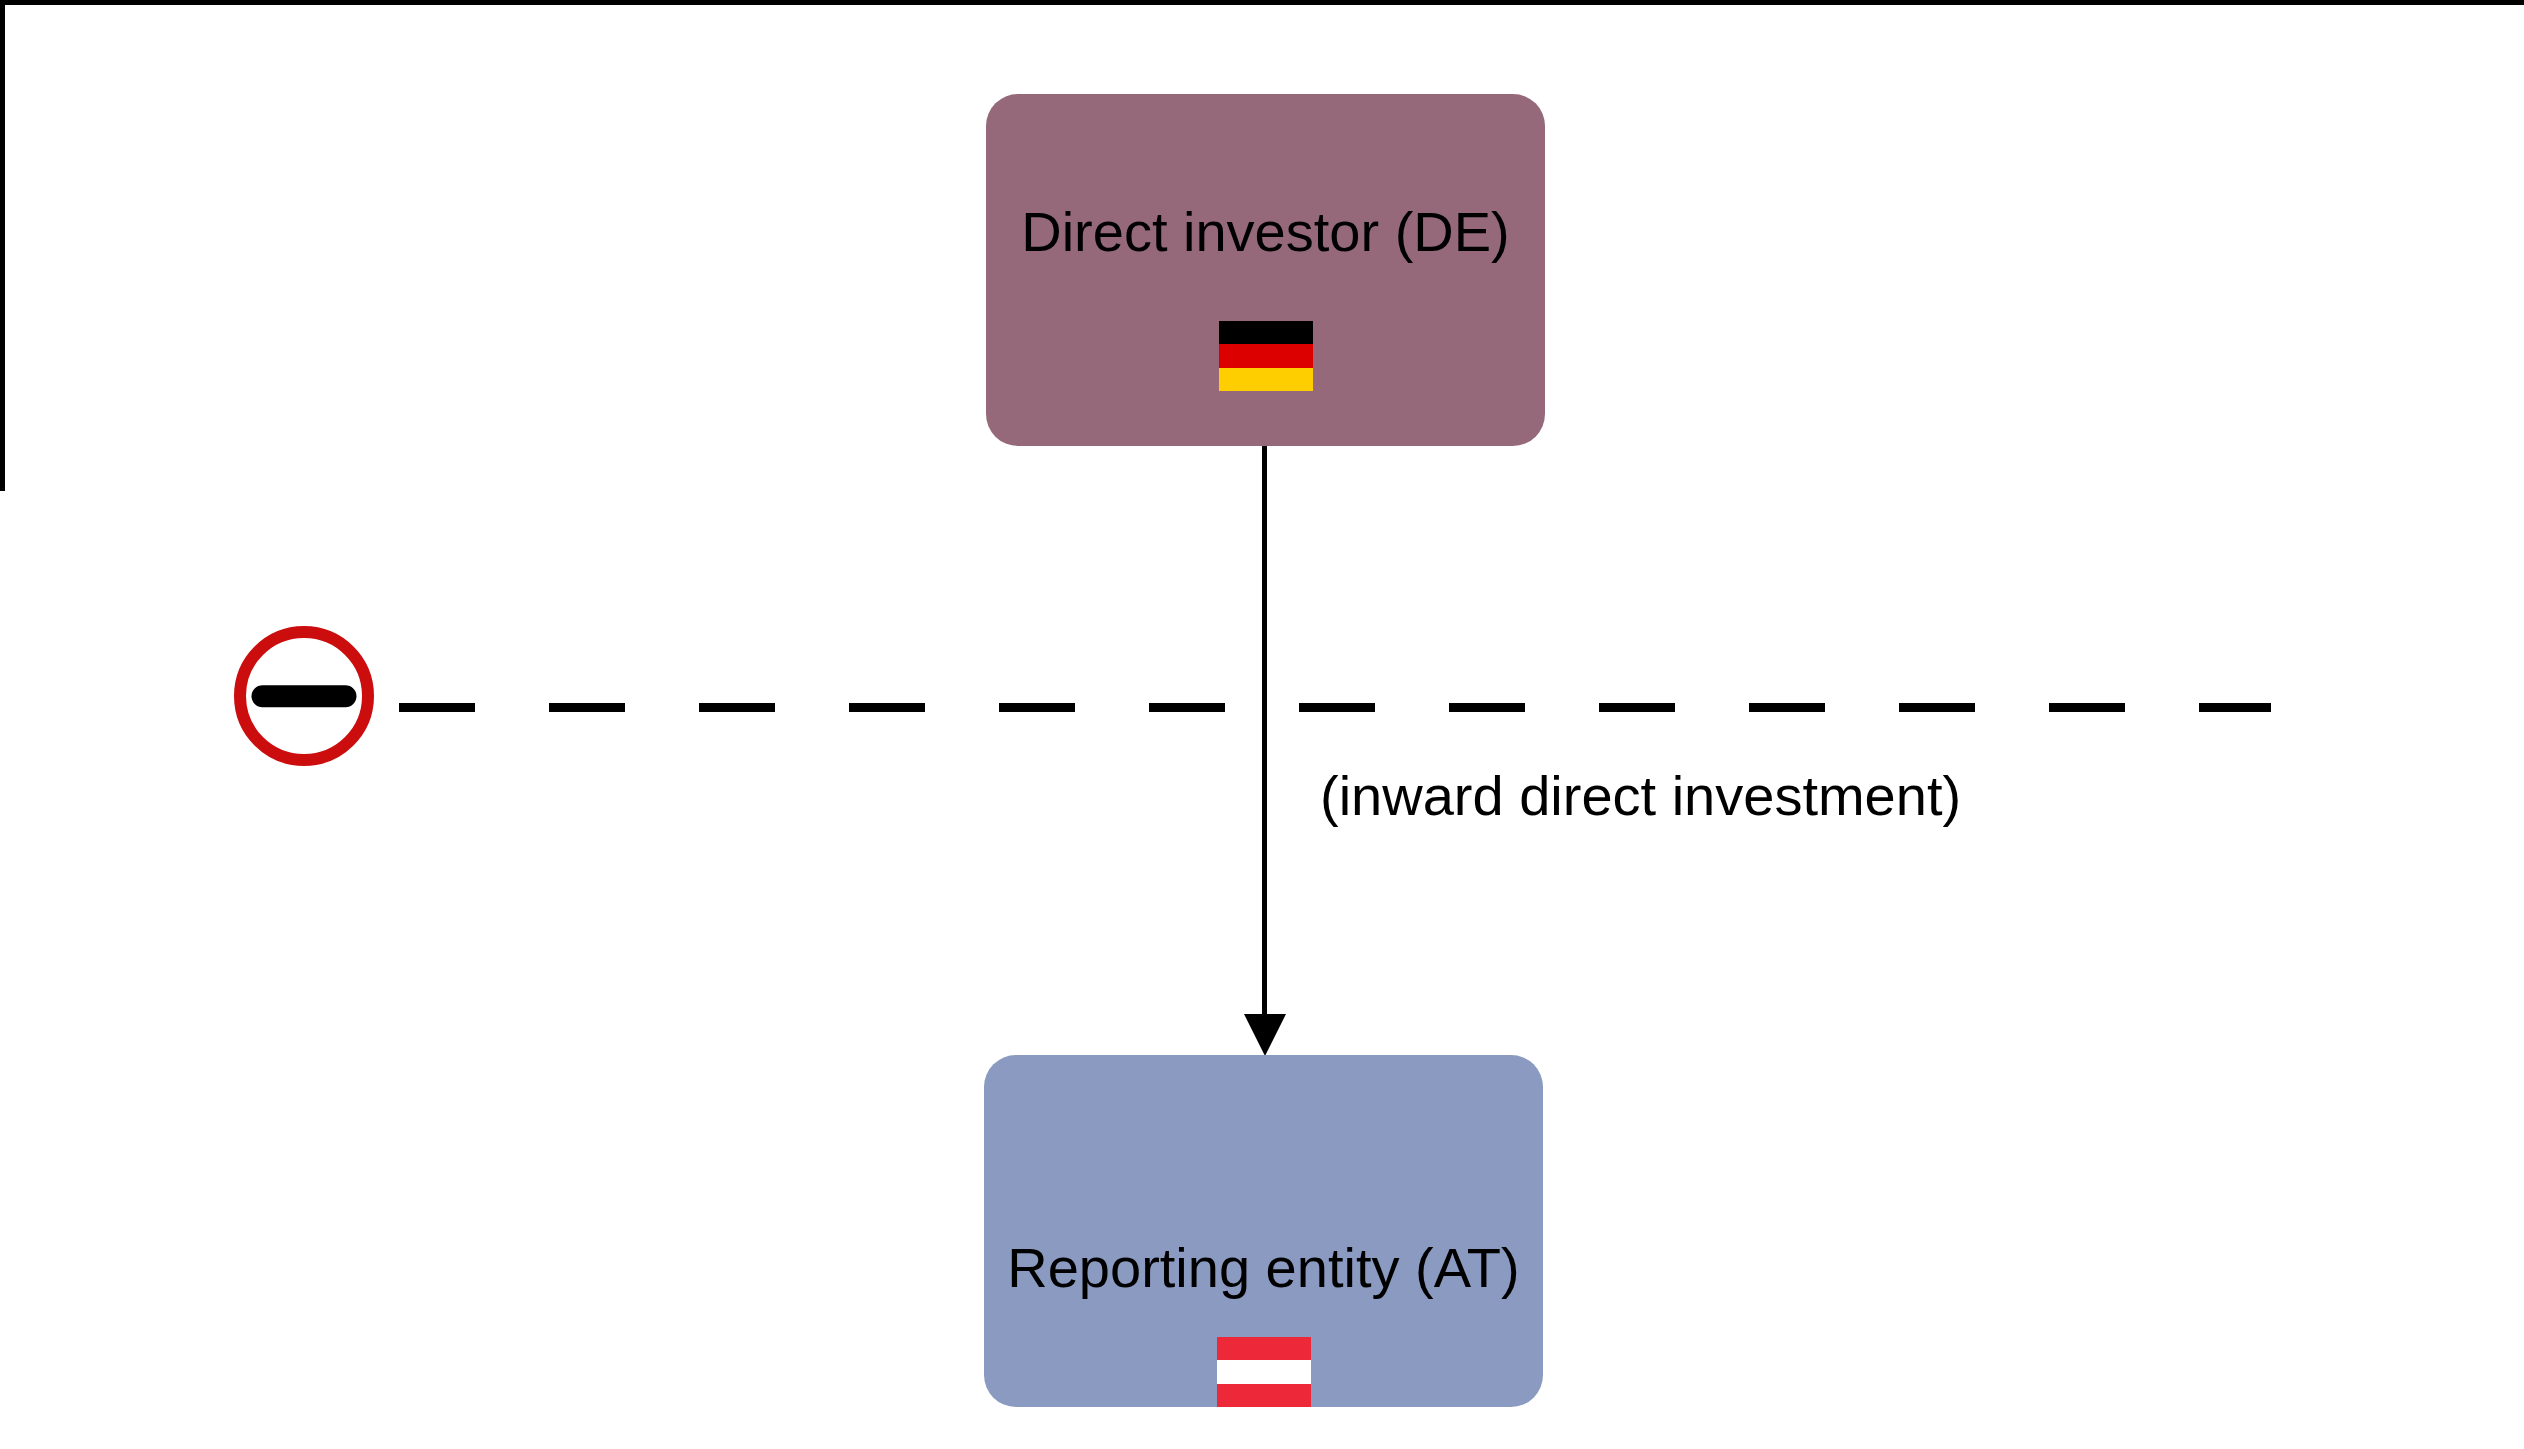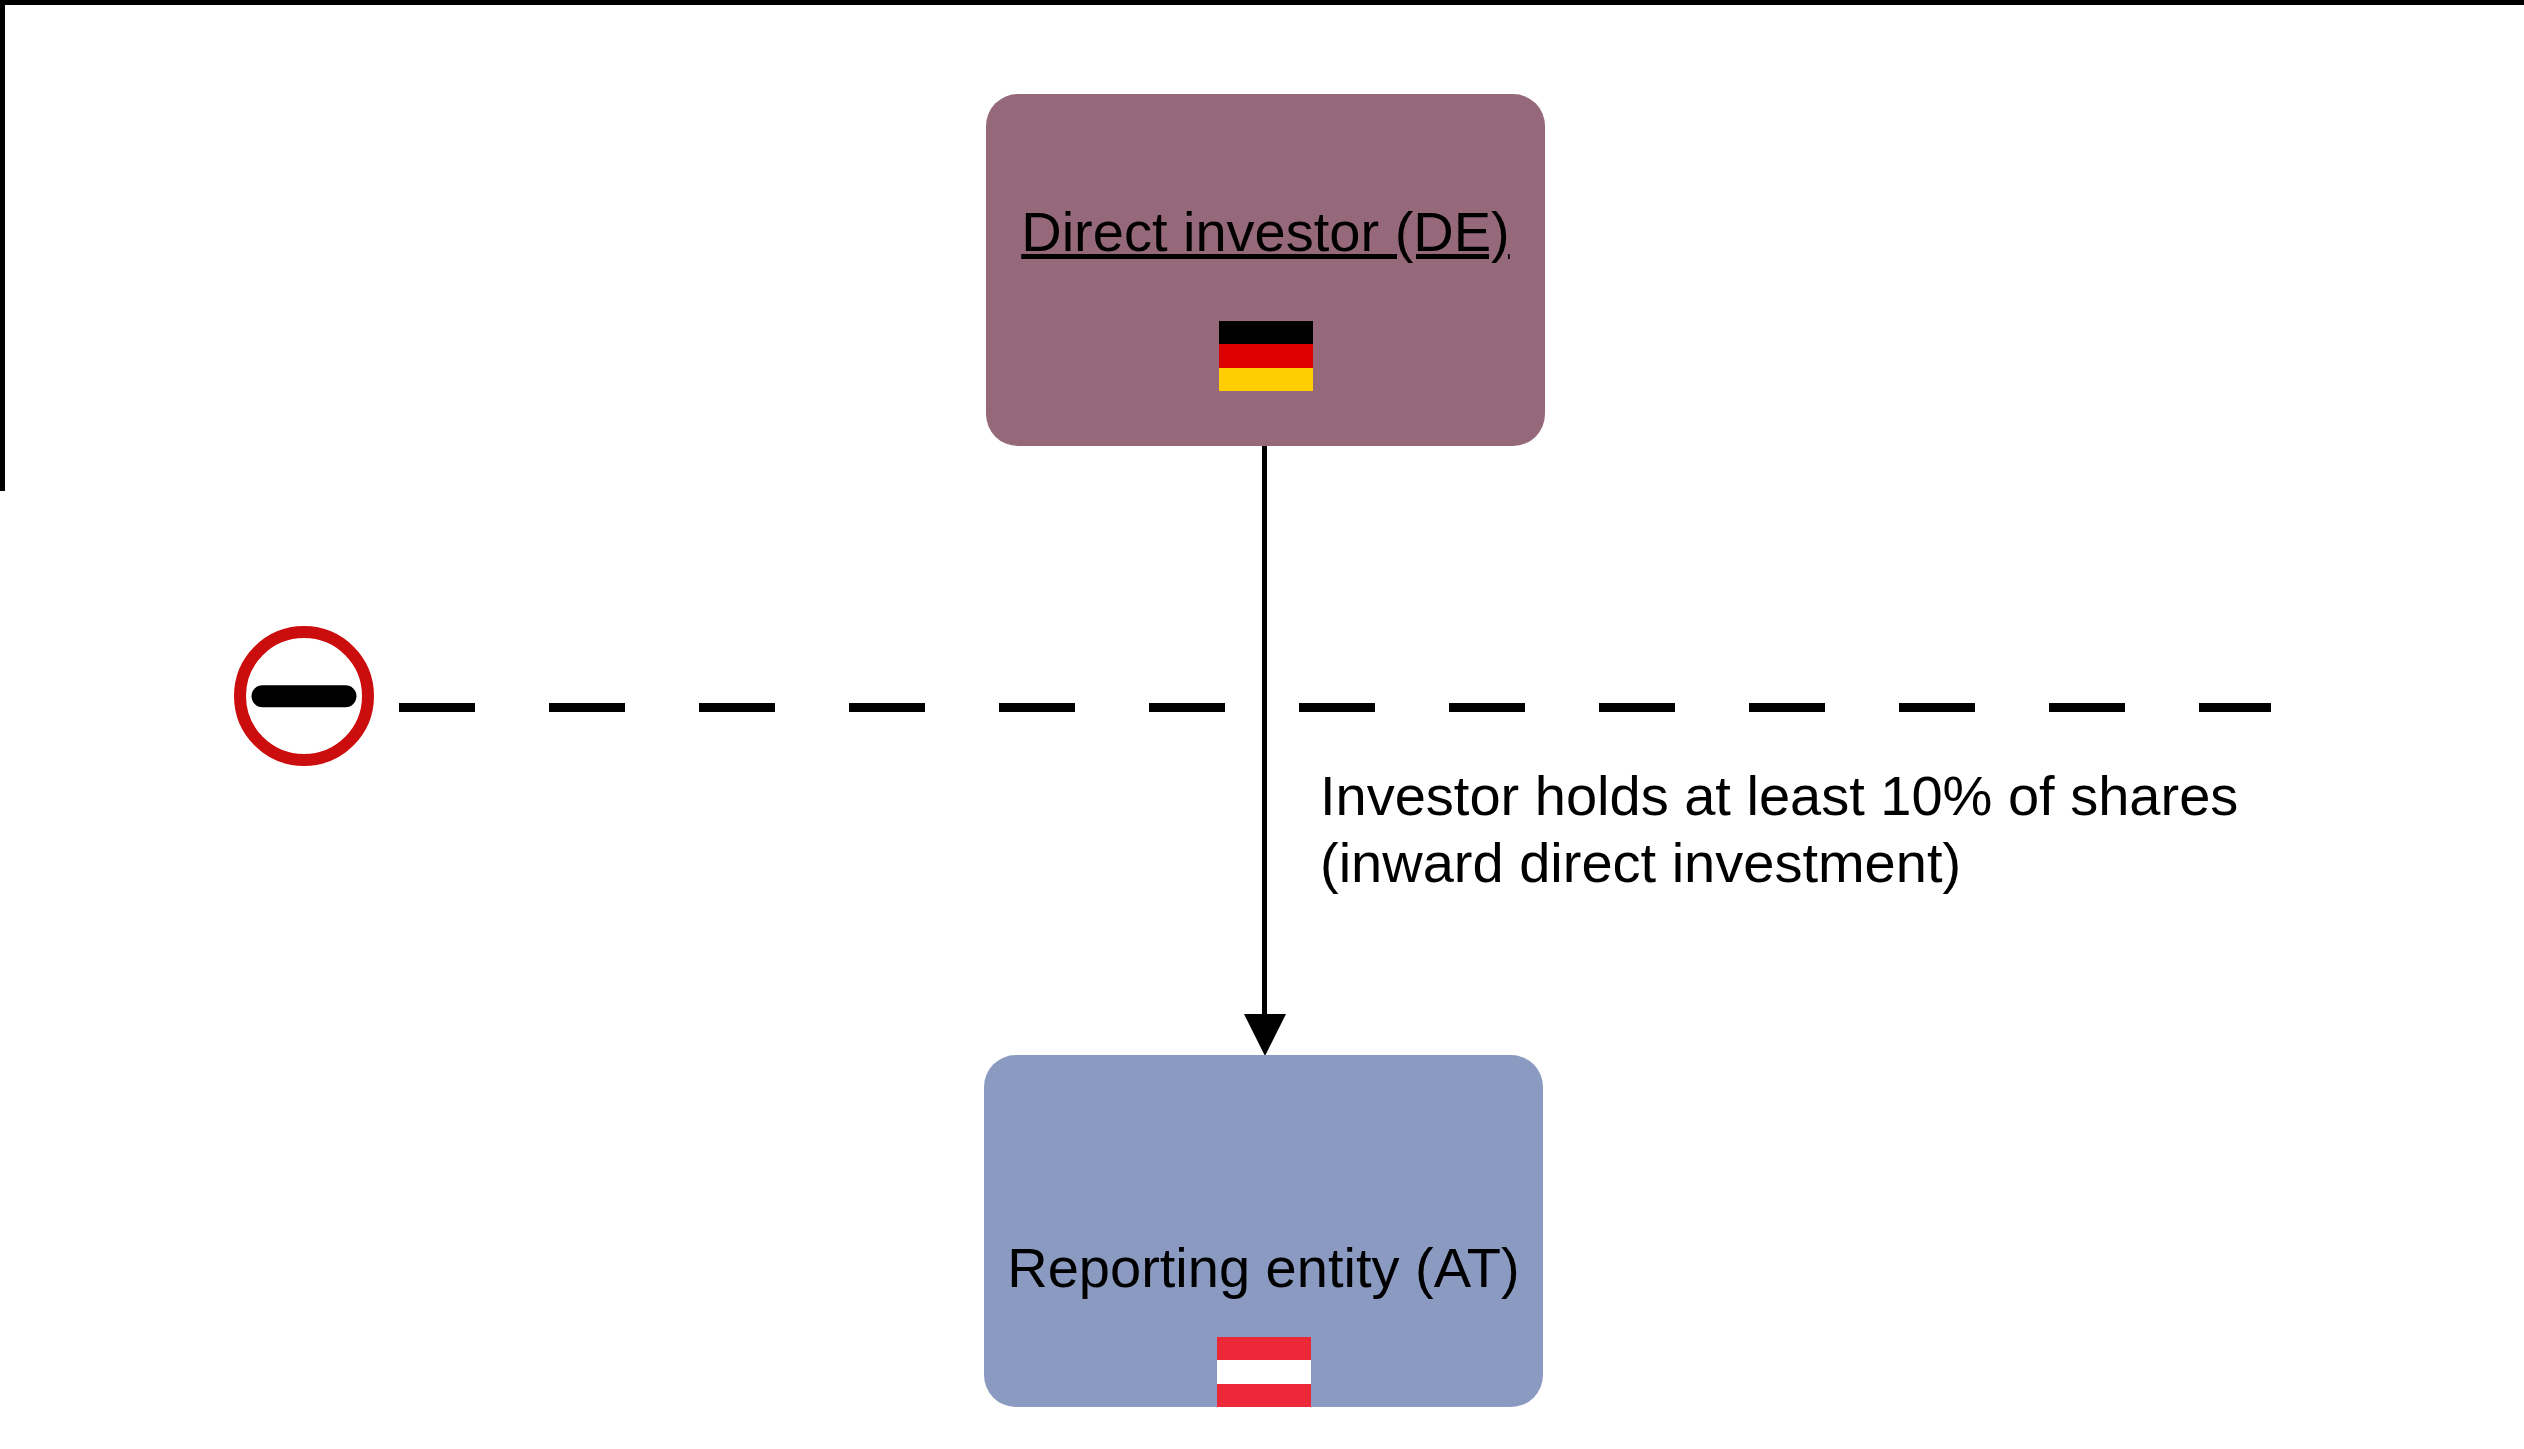"Direct investor (DE)" div.node { text-decoration: underline -> none }
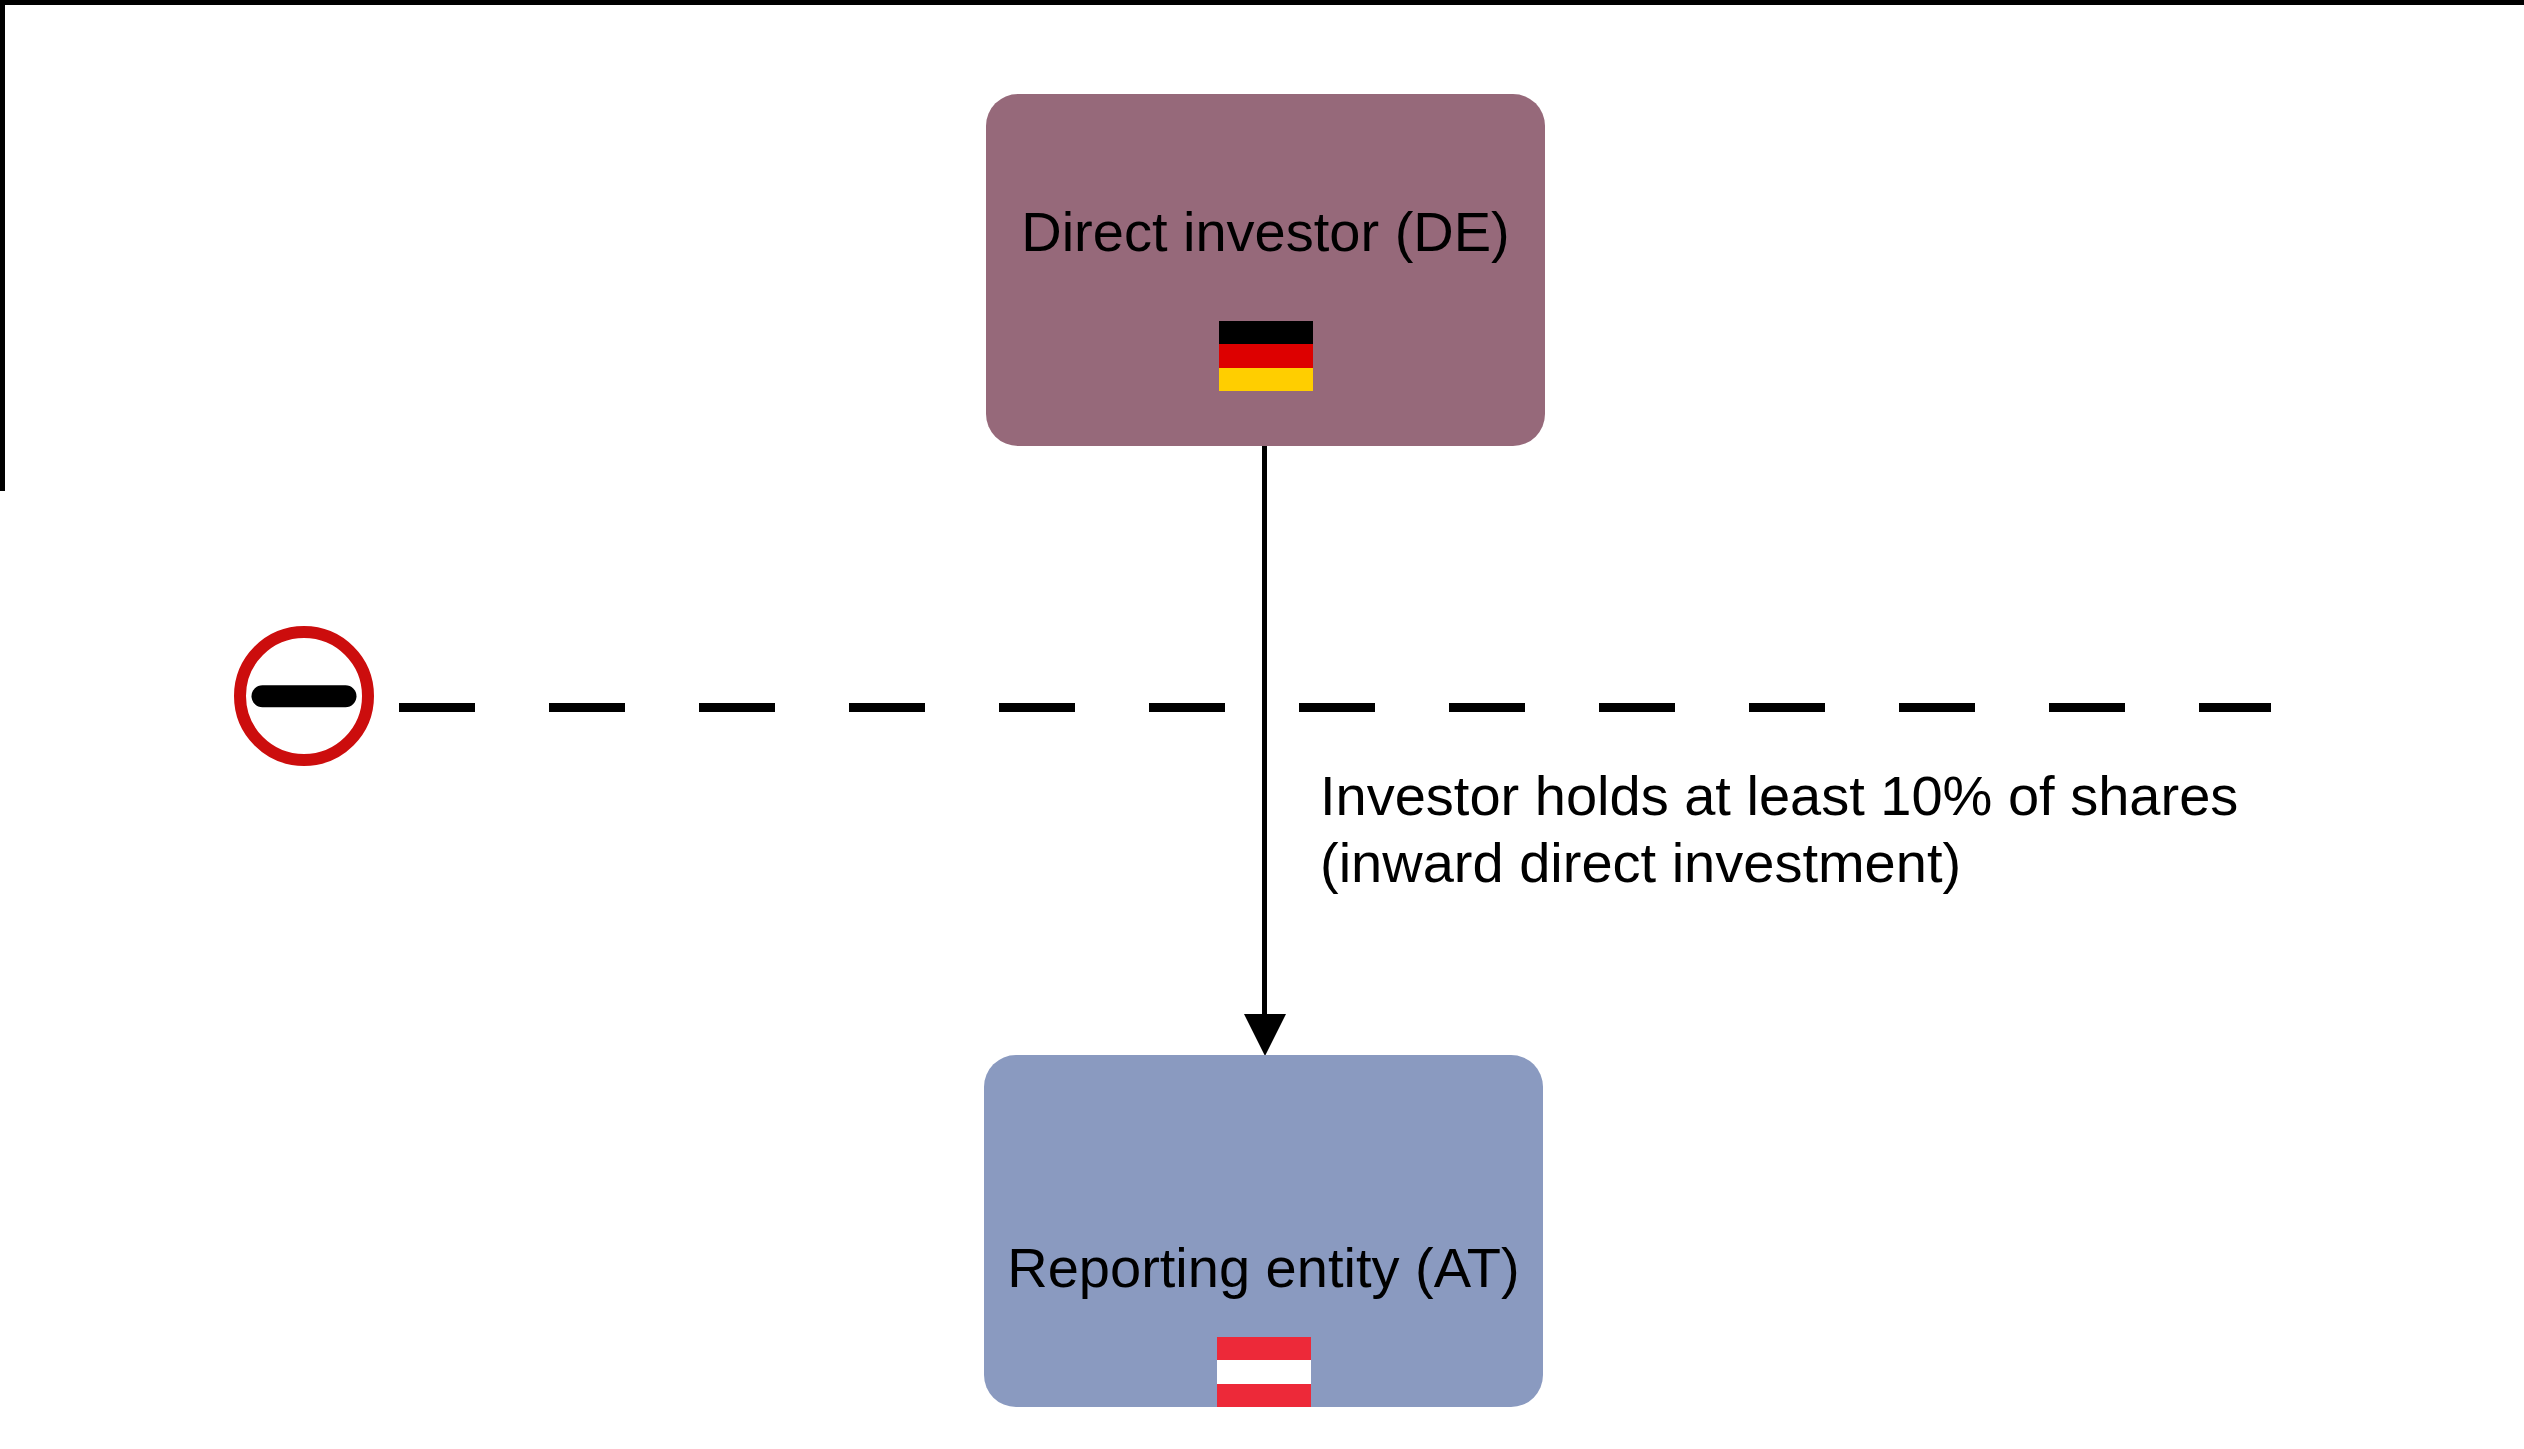"Investor holds at least 10%" div { html: <div>Investor holds at least 10% of shares</div> -> none }
